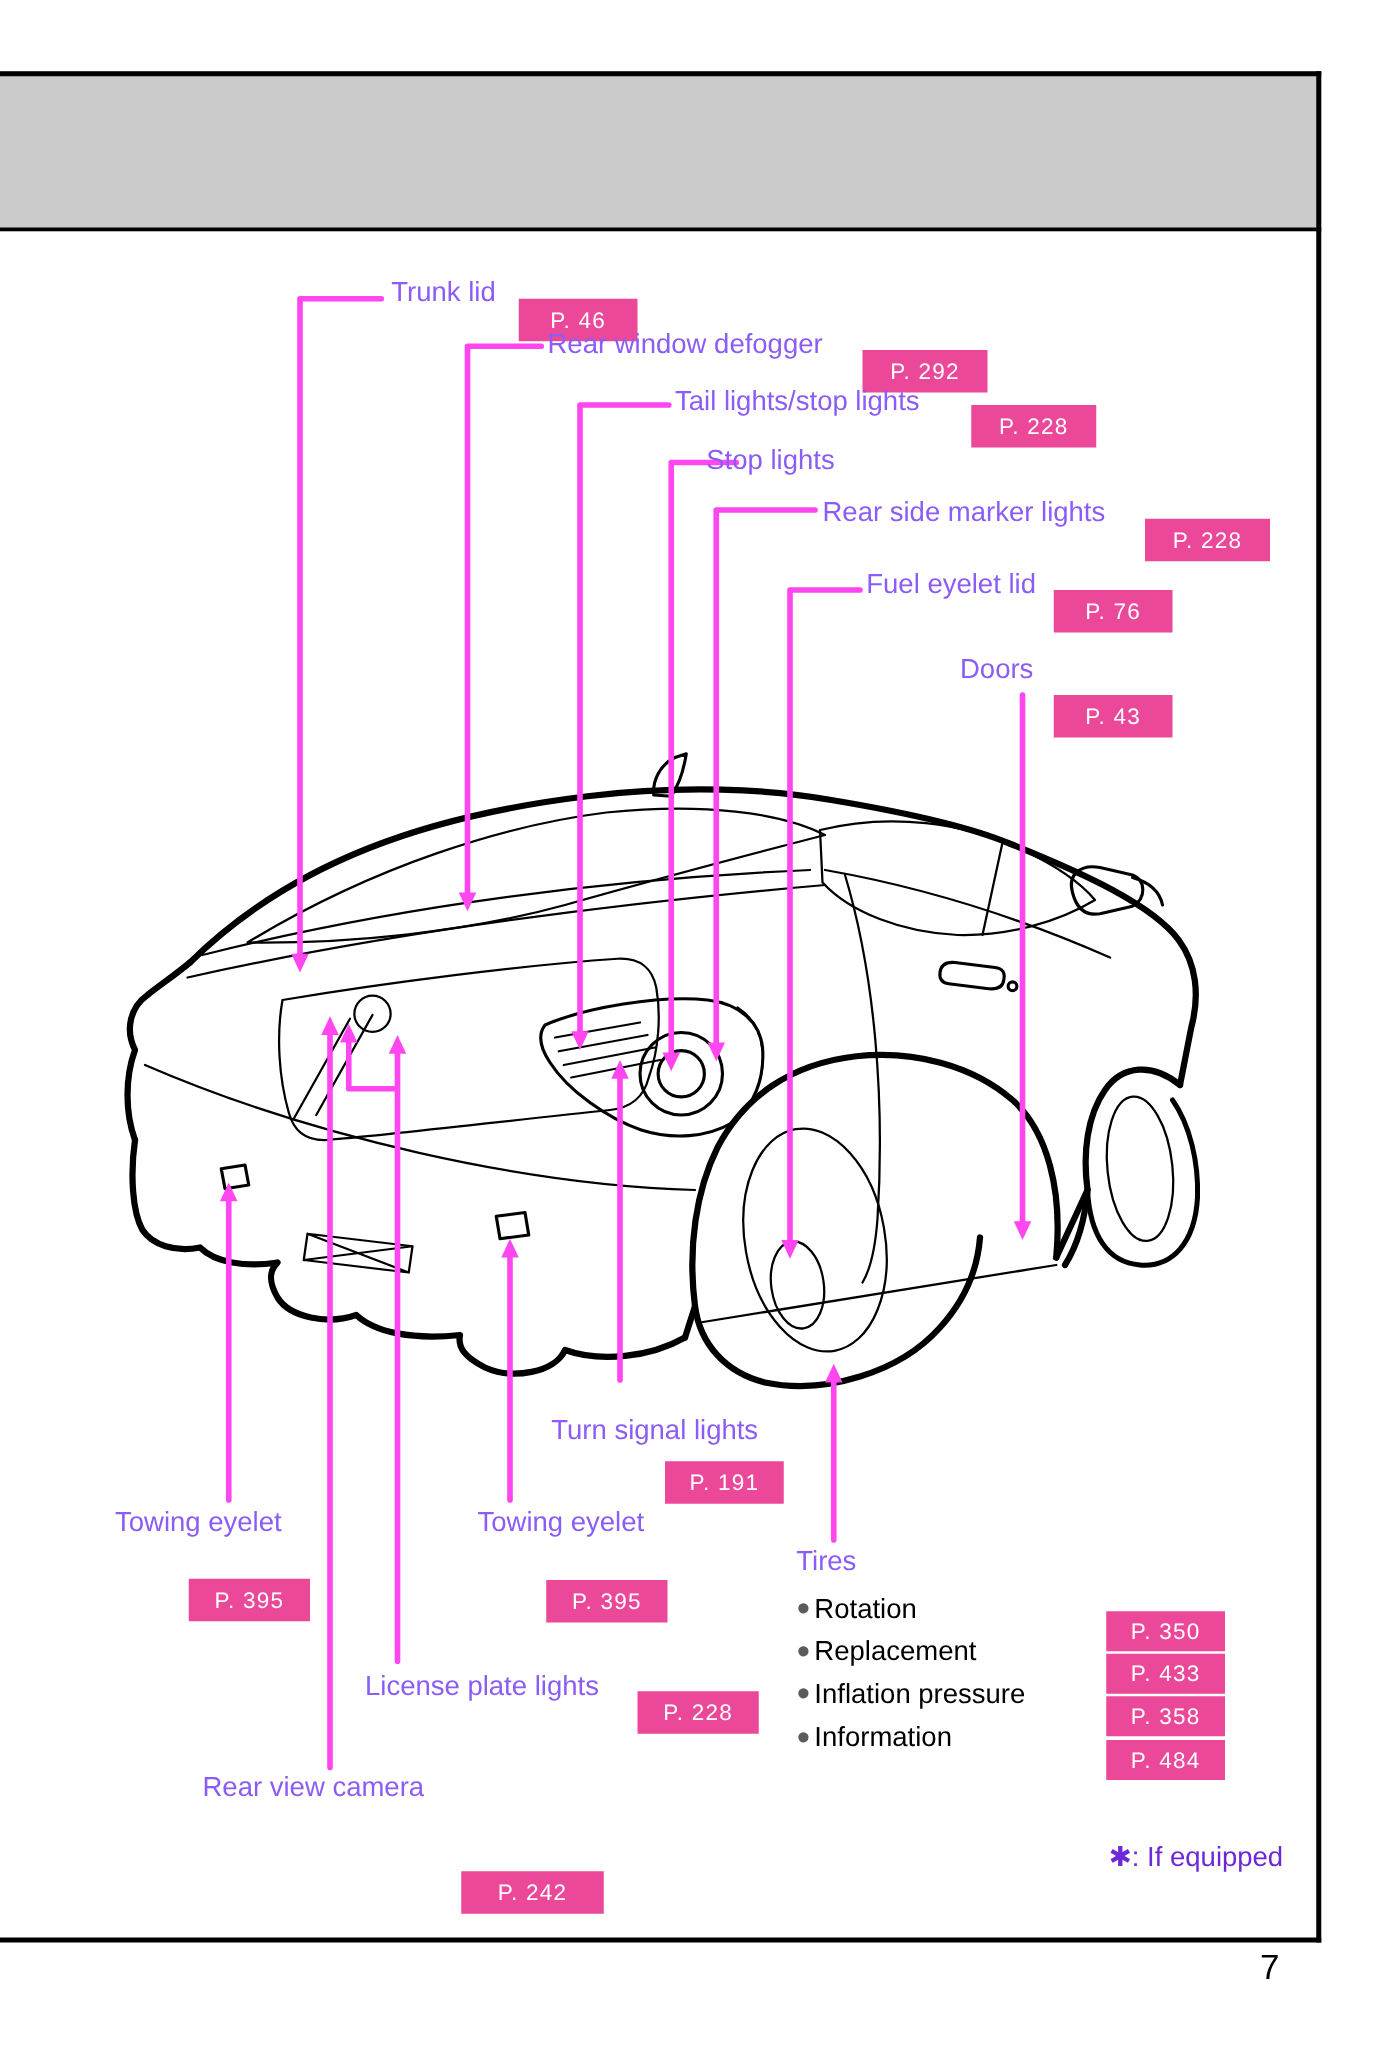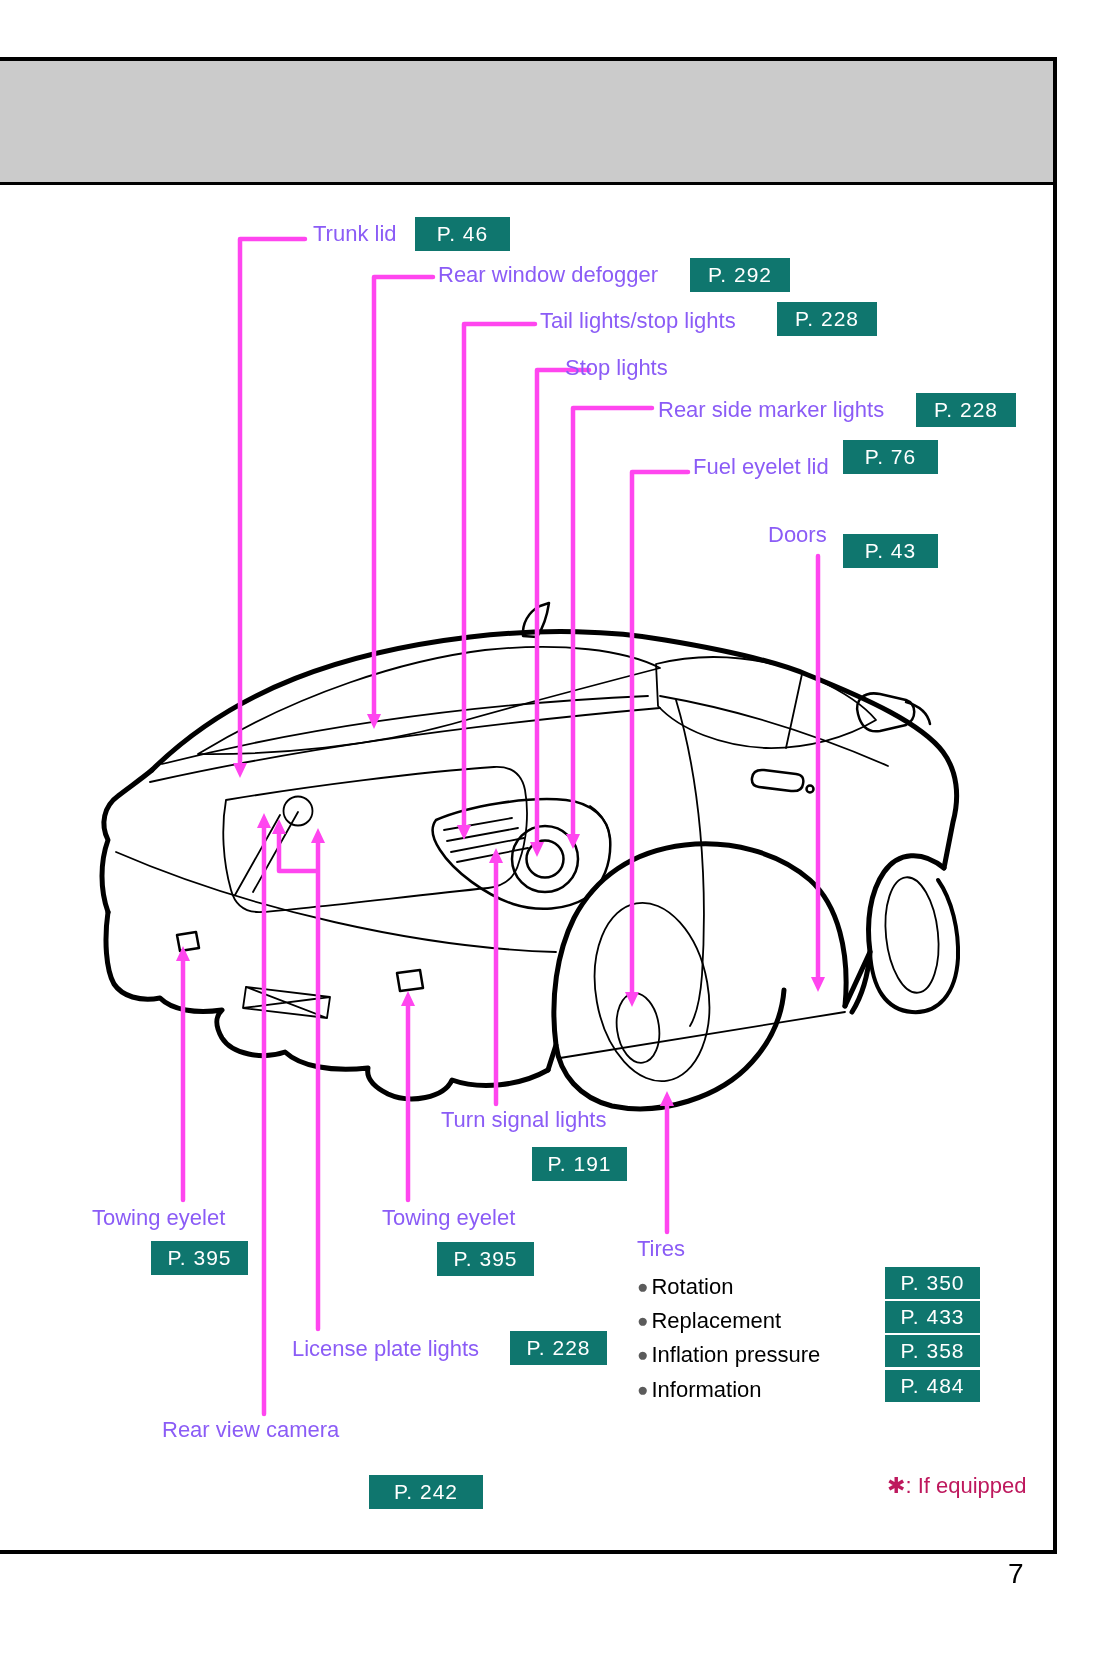"P. 46" .pbox { background: #0f766e -> #ec4899; font-size: 21px -> 18px; margin-top: none -> 22px }
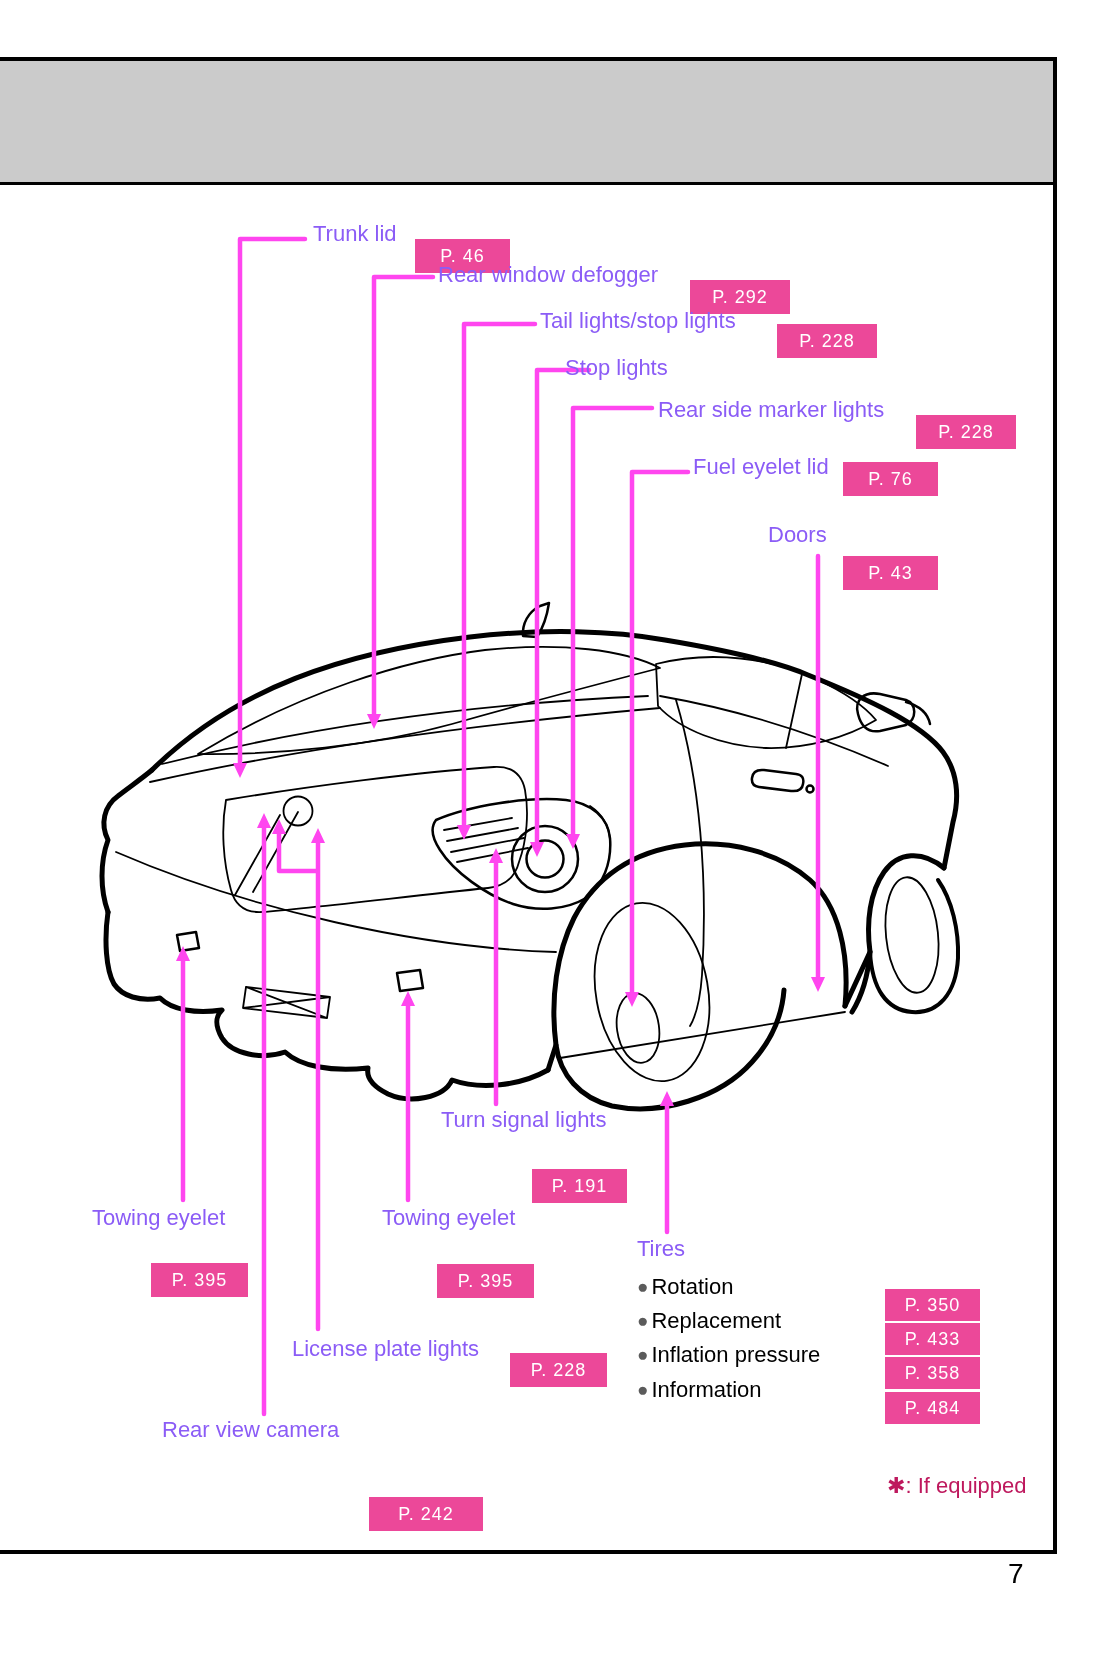"P. 76" div.pbox { top: 440px -> 450px }
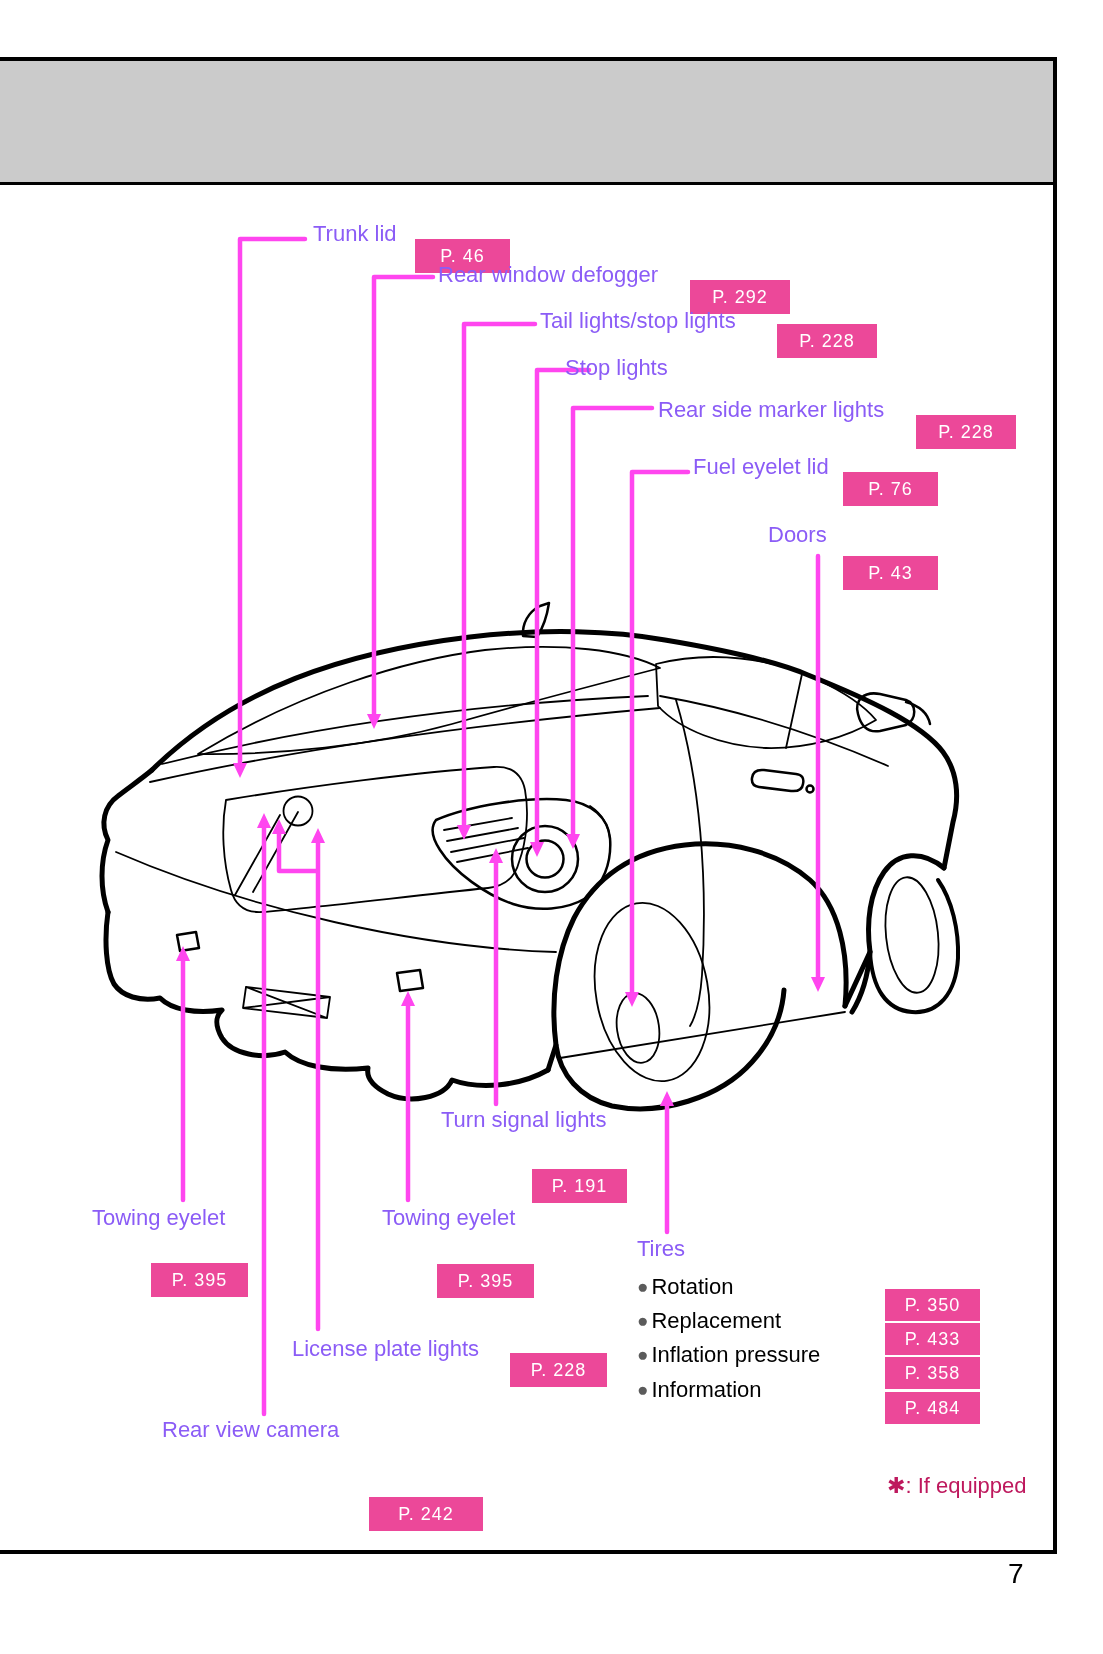"Turn signal lights" div.lbl { top: 1108px -> 1132px }
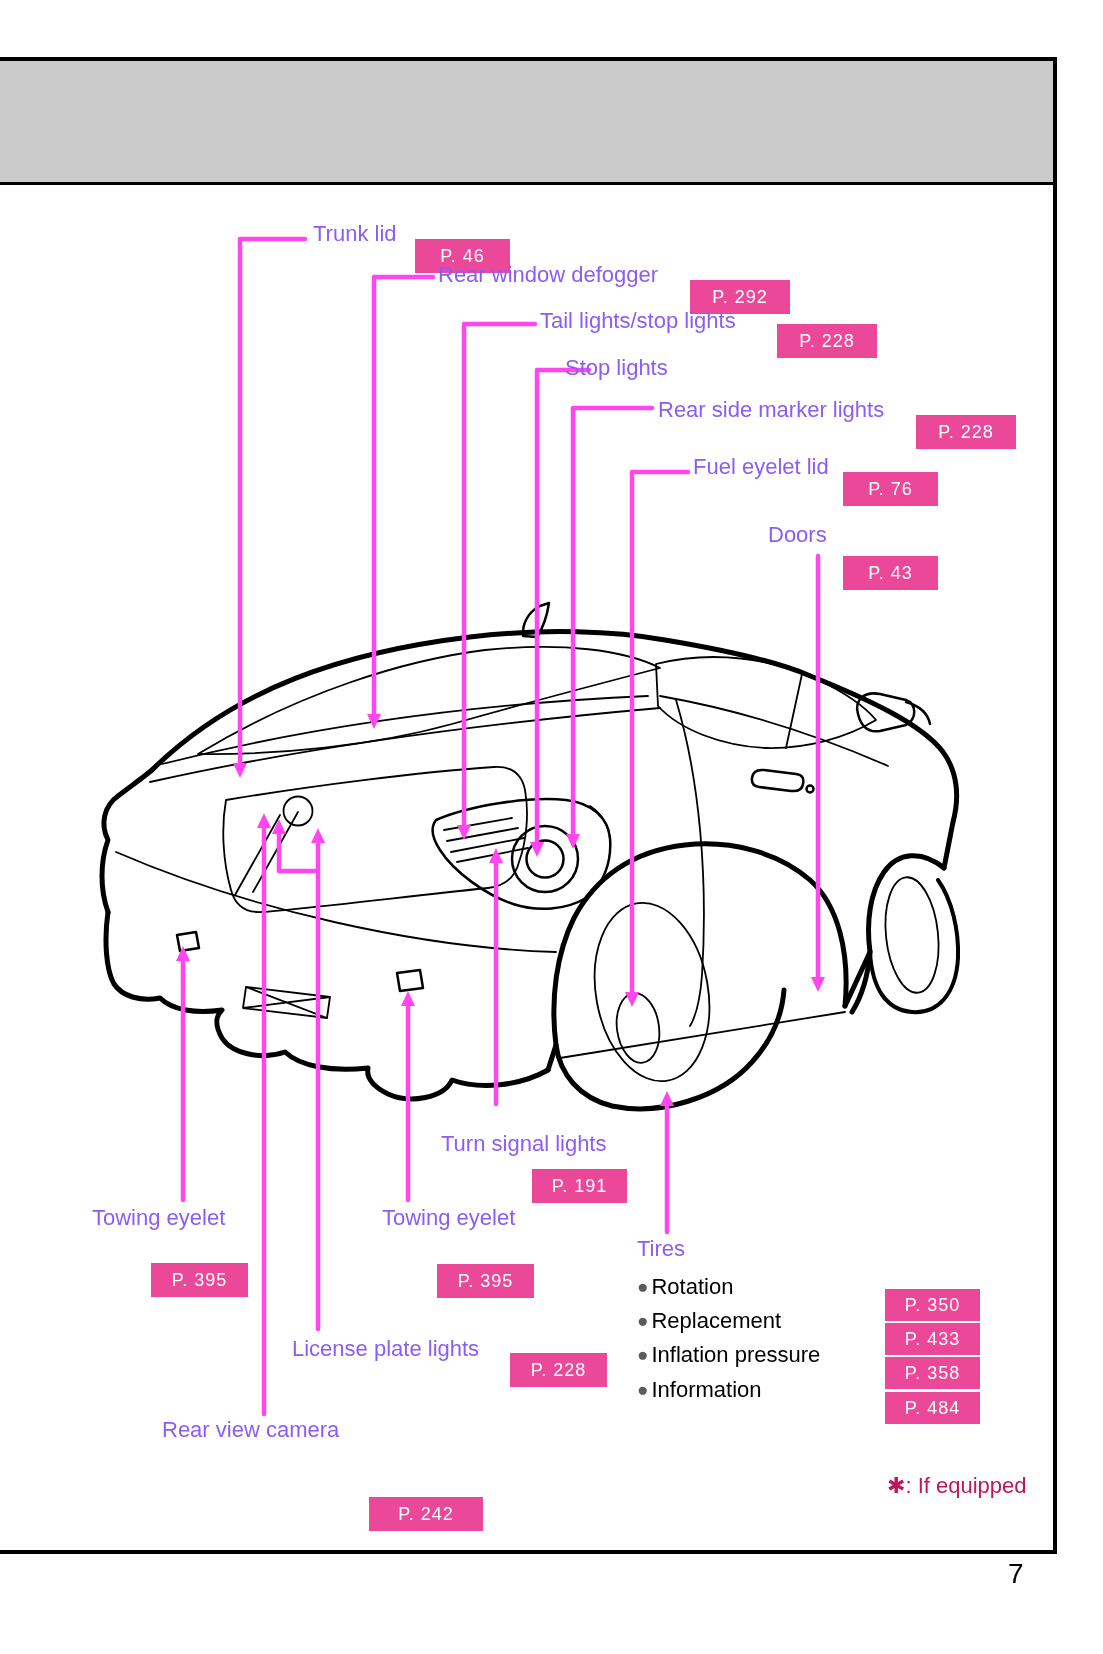"✱: If equipped" .foot { color: #be185d -> #6d28d9 }
